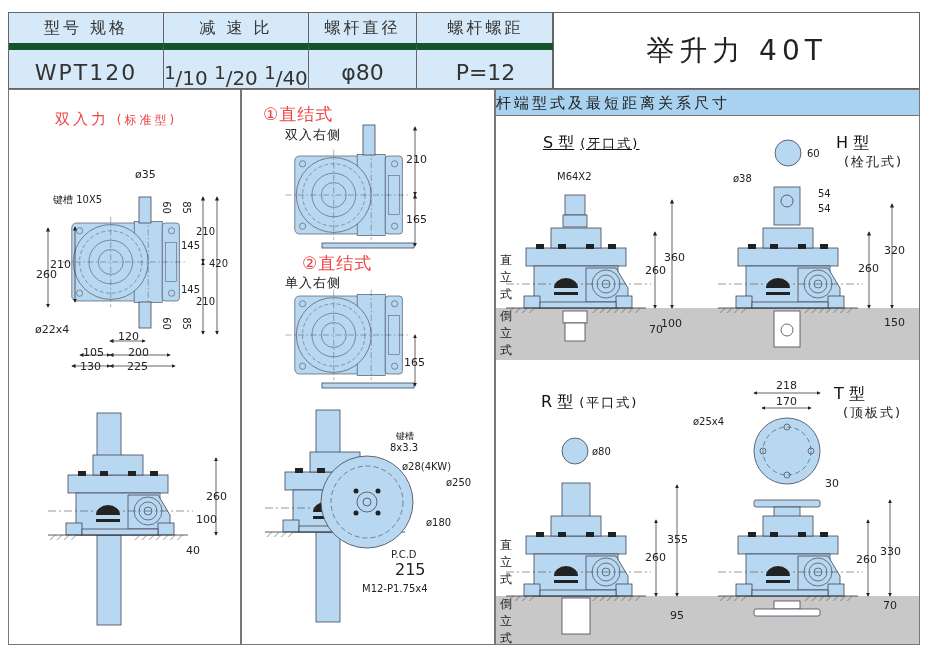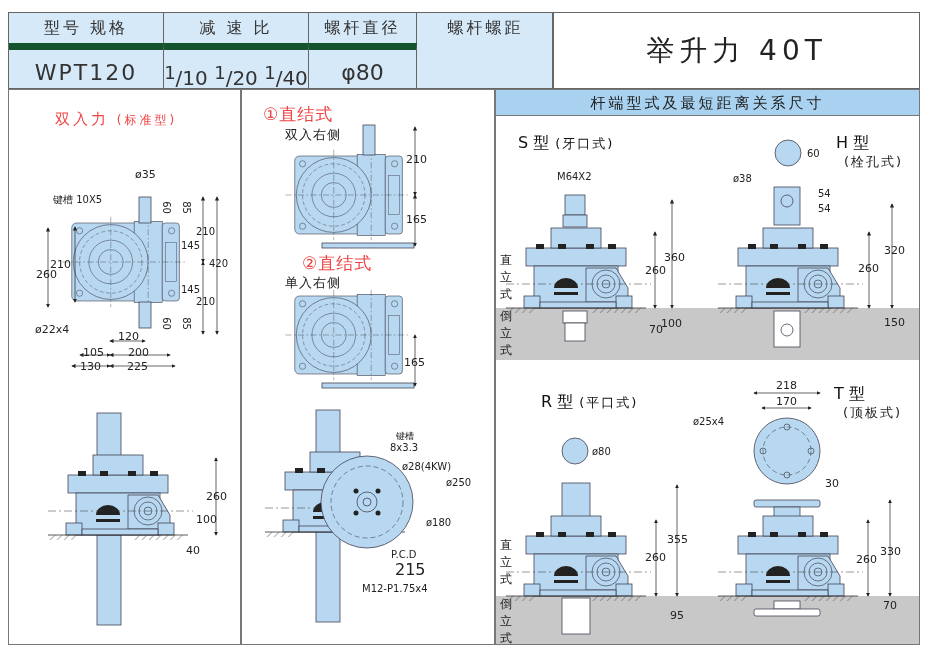"P=12" div.cell { html: none -> <div>P=12</div> }
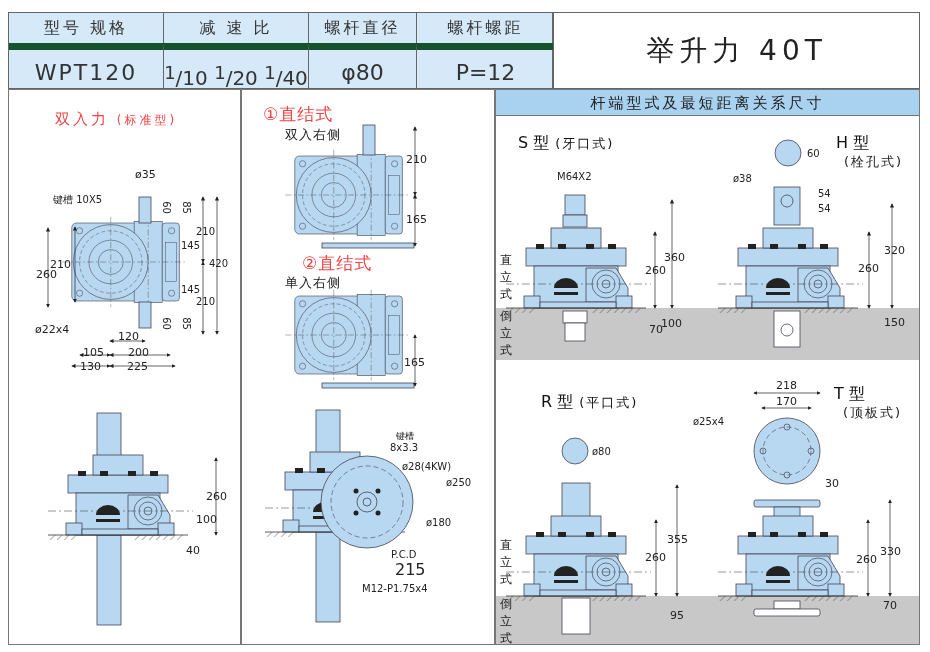"杆端型式及最短距离关系尺寸" .sub-hdr { text-align: center -> none }
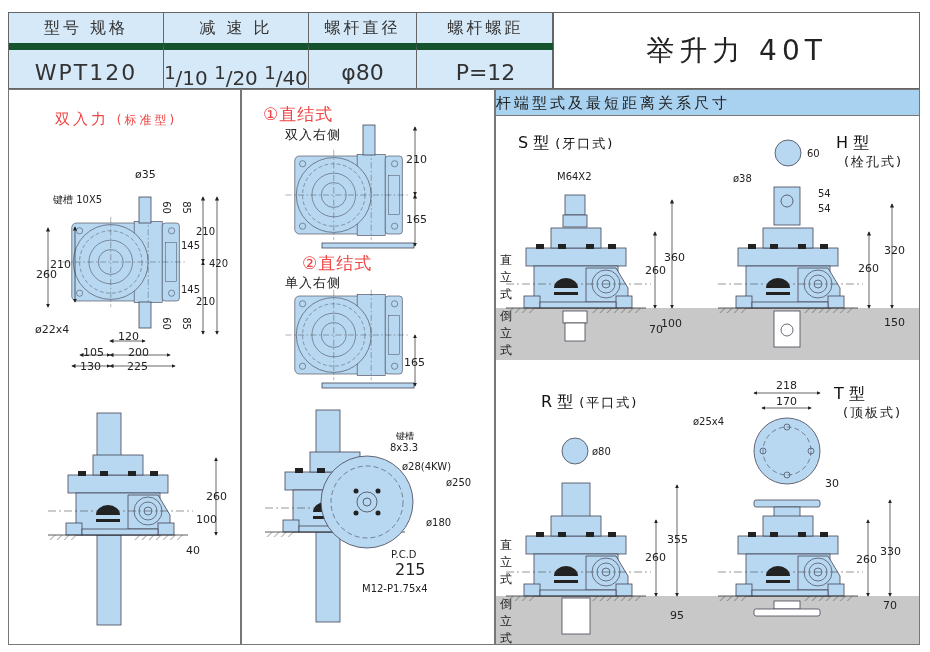"S 型 (牙口式)" div.lbl-type { left: 518px -> 543px; text-decoration: none -> underline }
